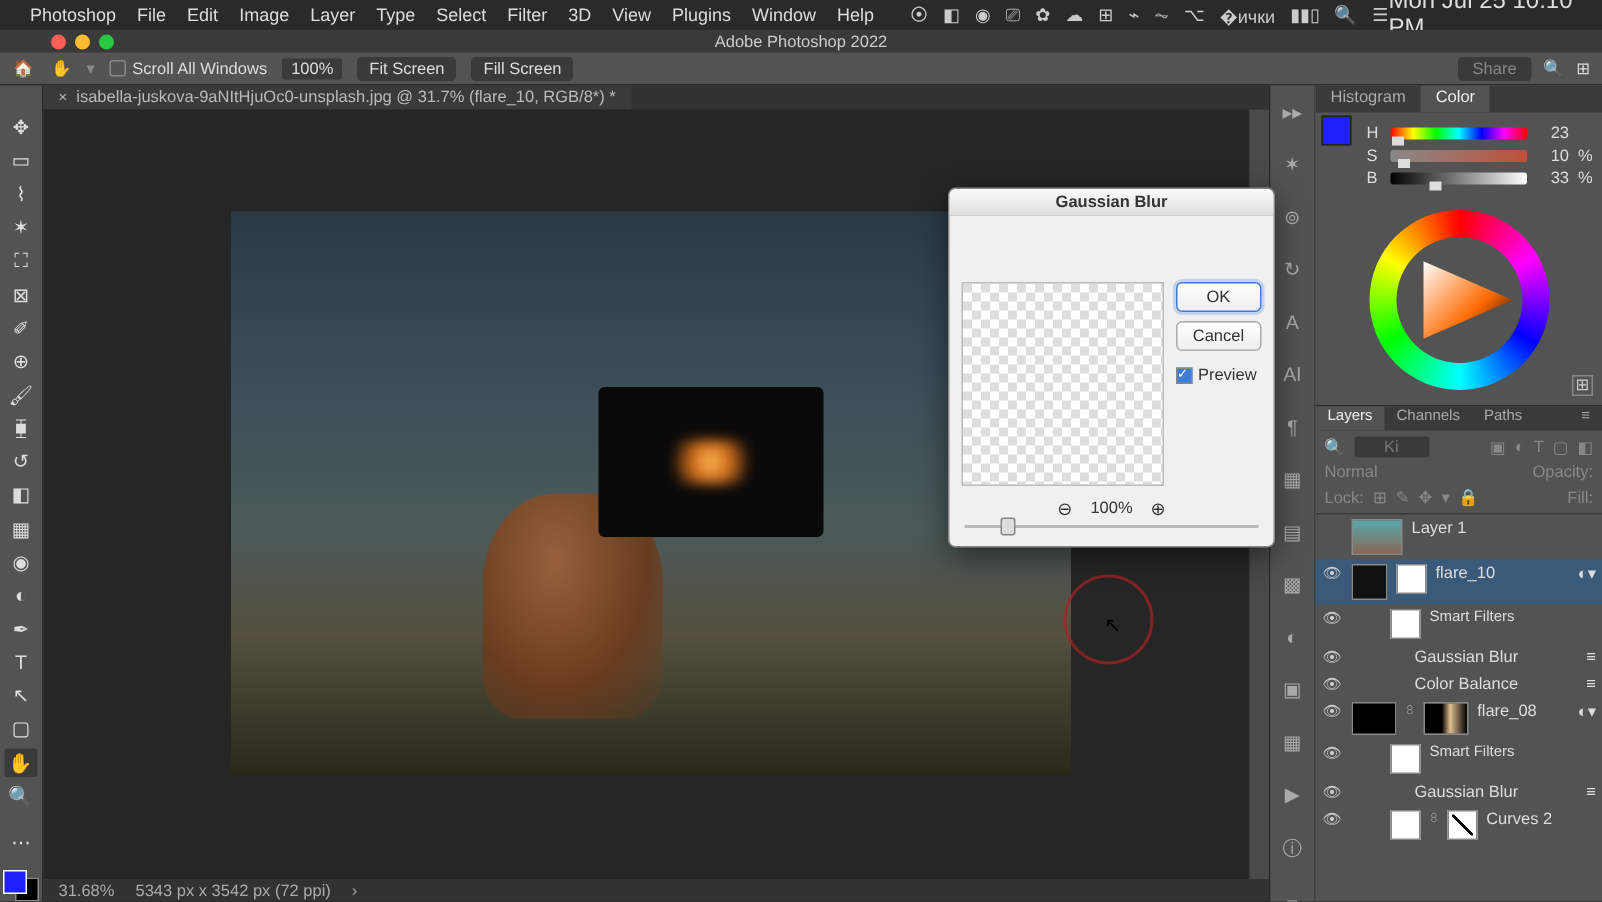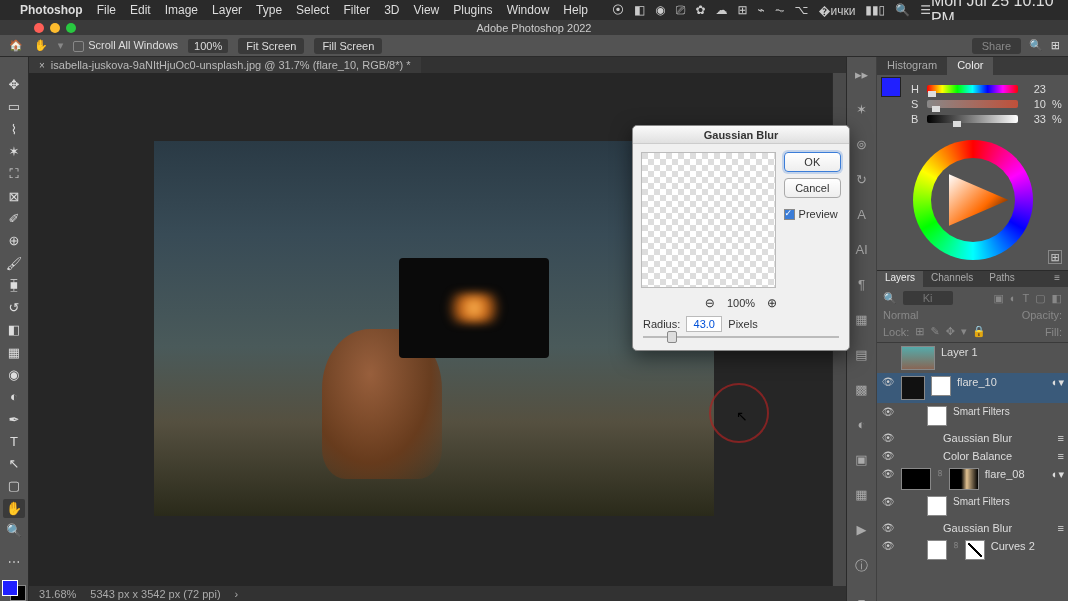"Photoshop" span.menu-item { font-weight: 700 -> 400 }
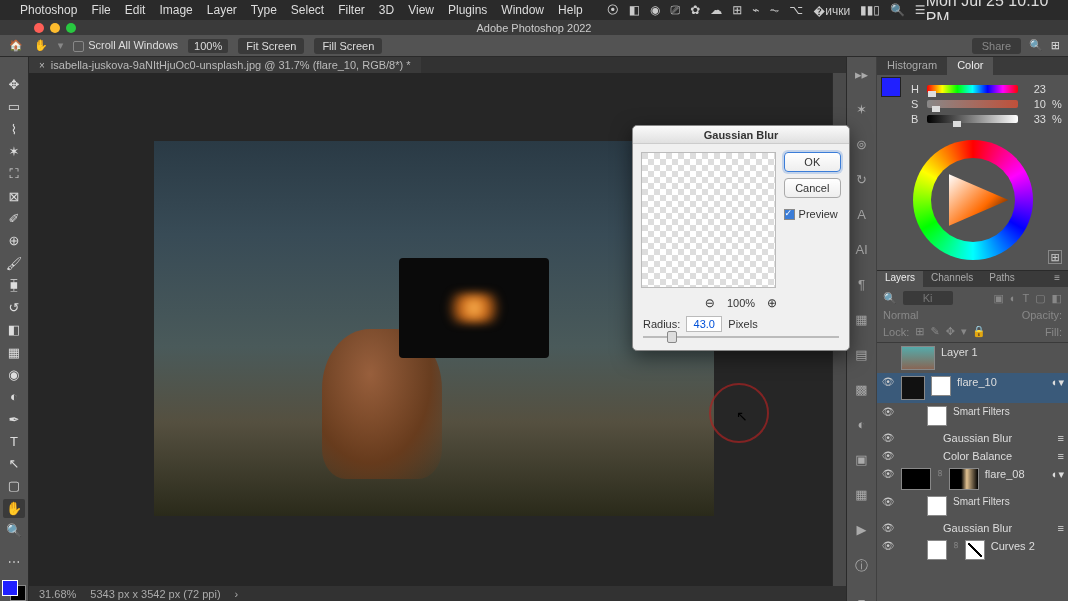"OK" .dialog .dbody { margin-top: none -> 36px }
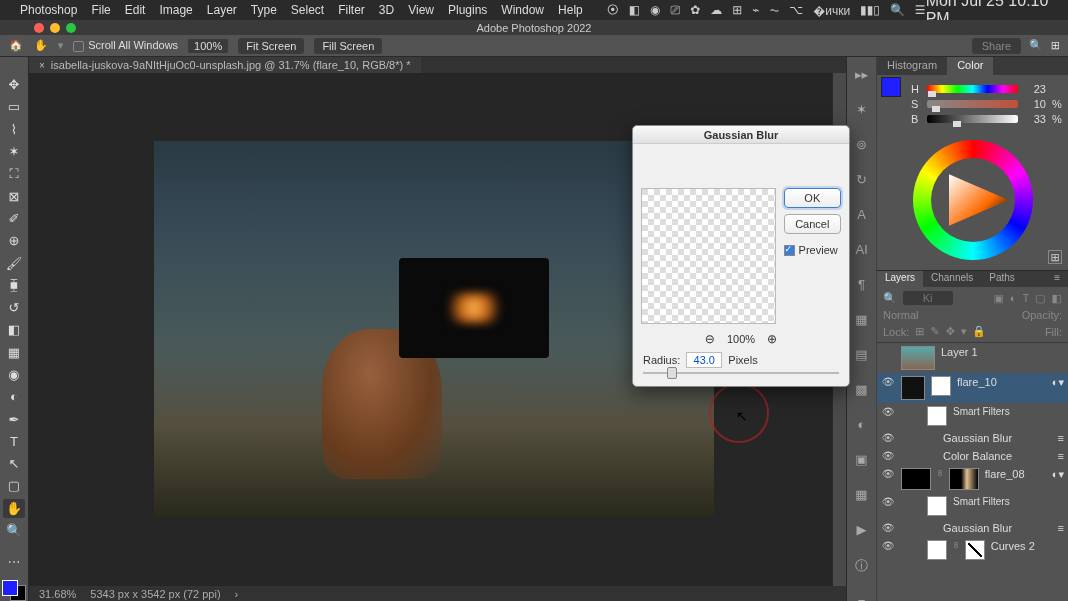"Radius:" div.radiusrow { html: <div> <span>Radius:</span> <span>43.0</span> <span>Pixels</span> </div> -> none }
